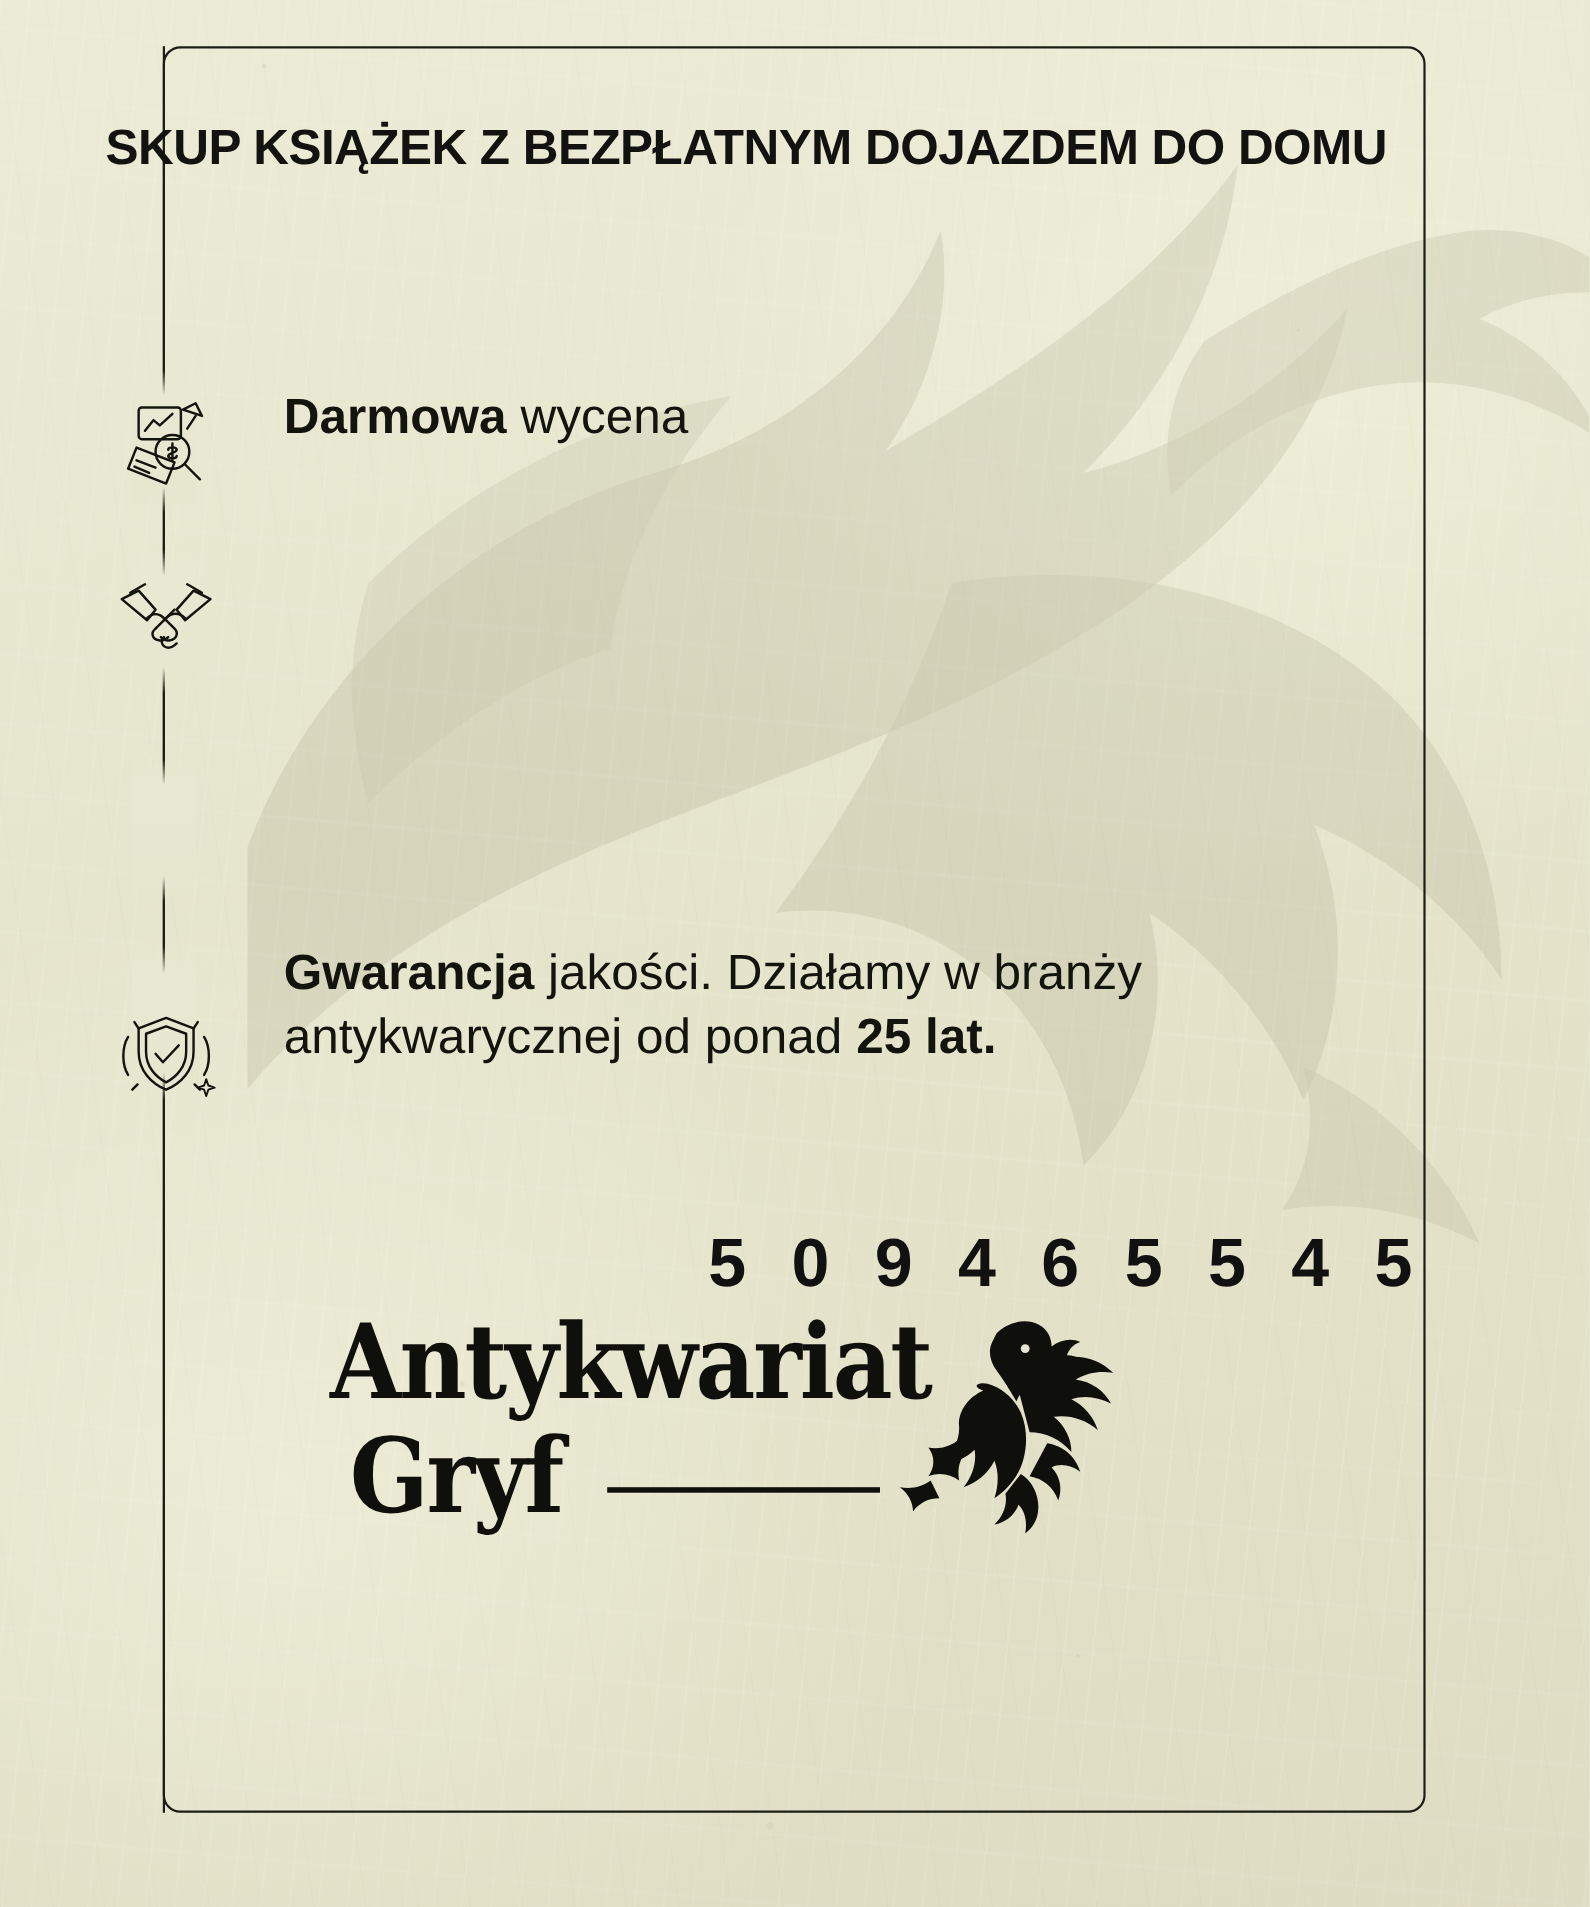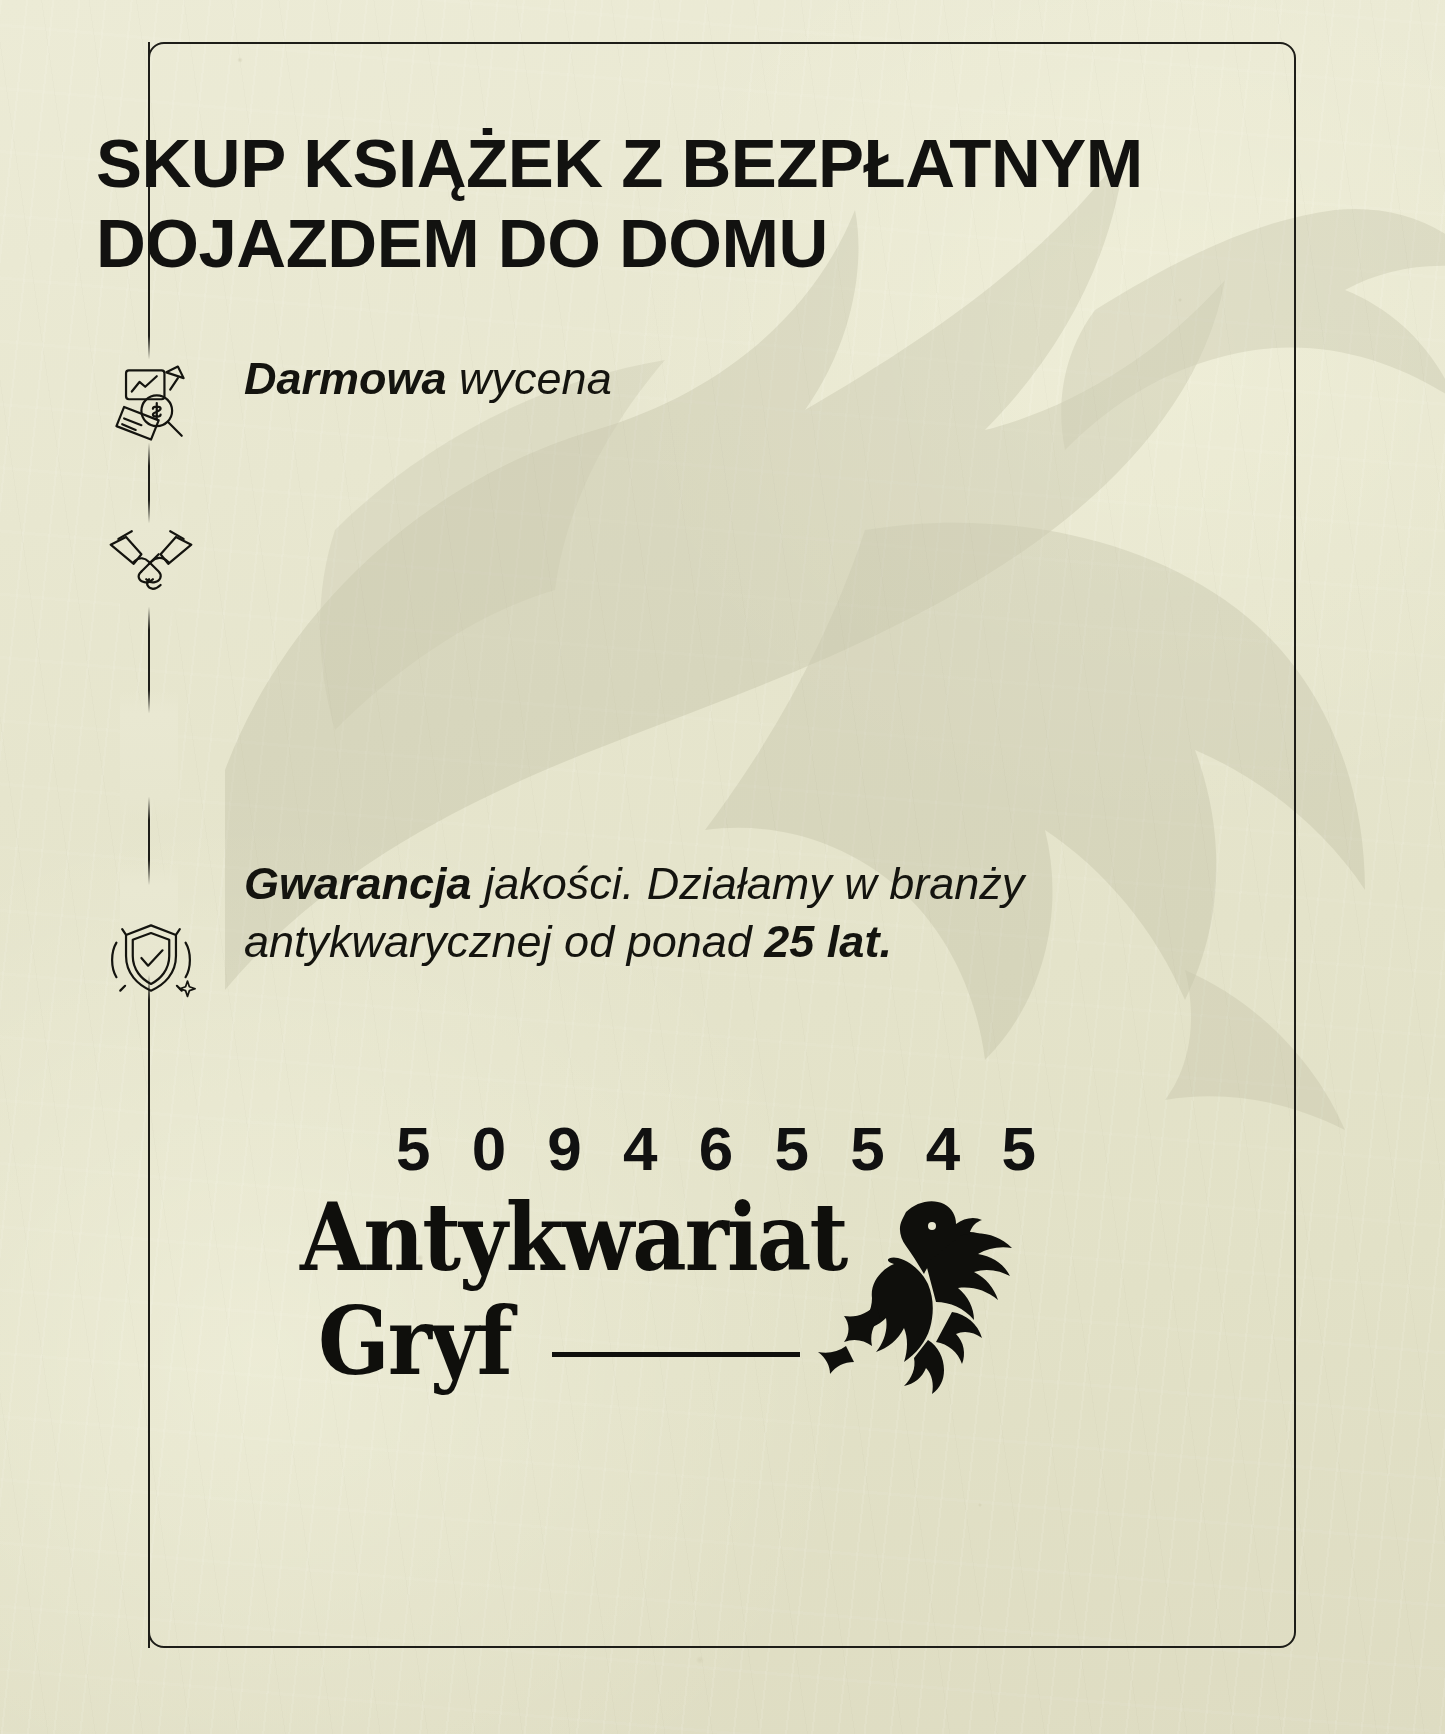"SKUP KSIĄŻEK Z BEZPŁATNYM DOJAZDEM" #heading { font-size: 69px -> 45px }
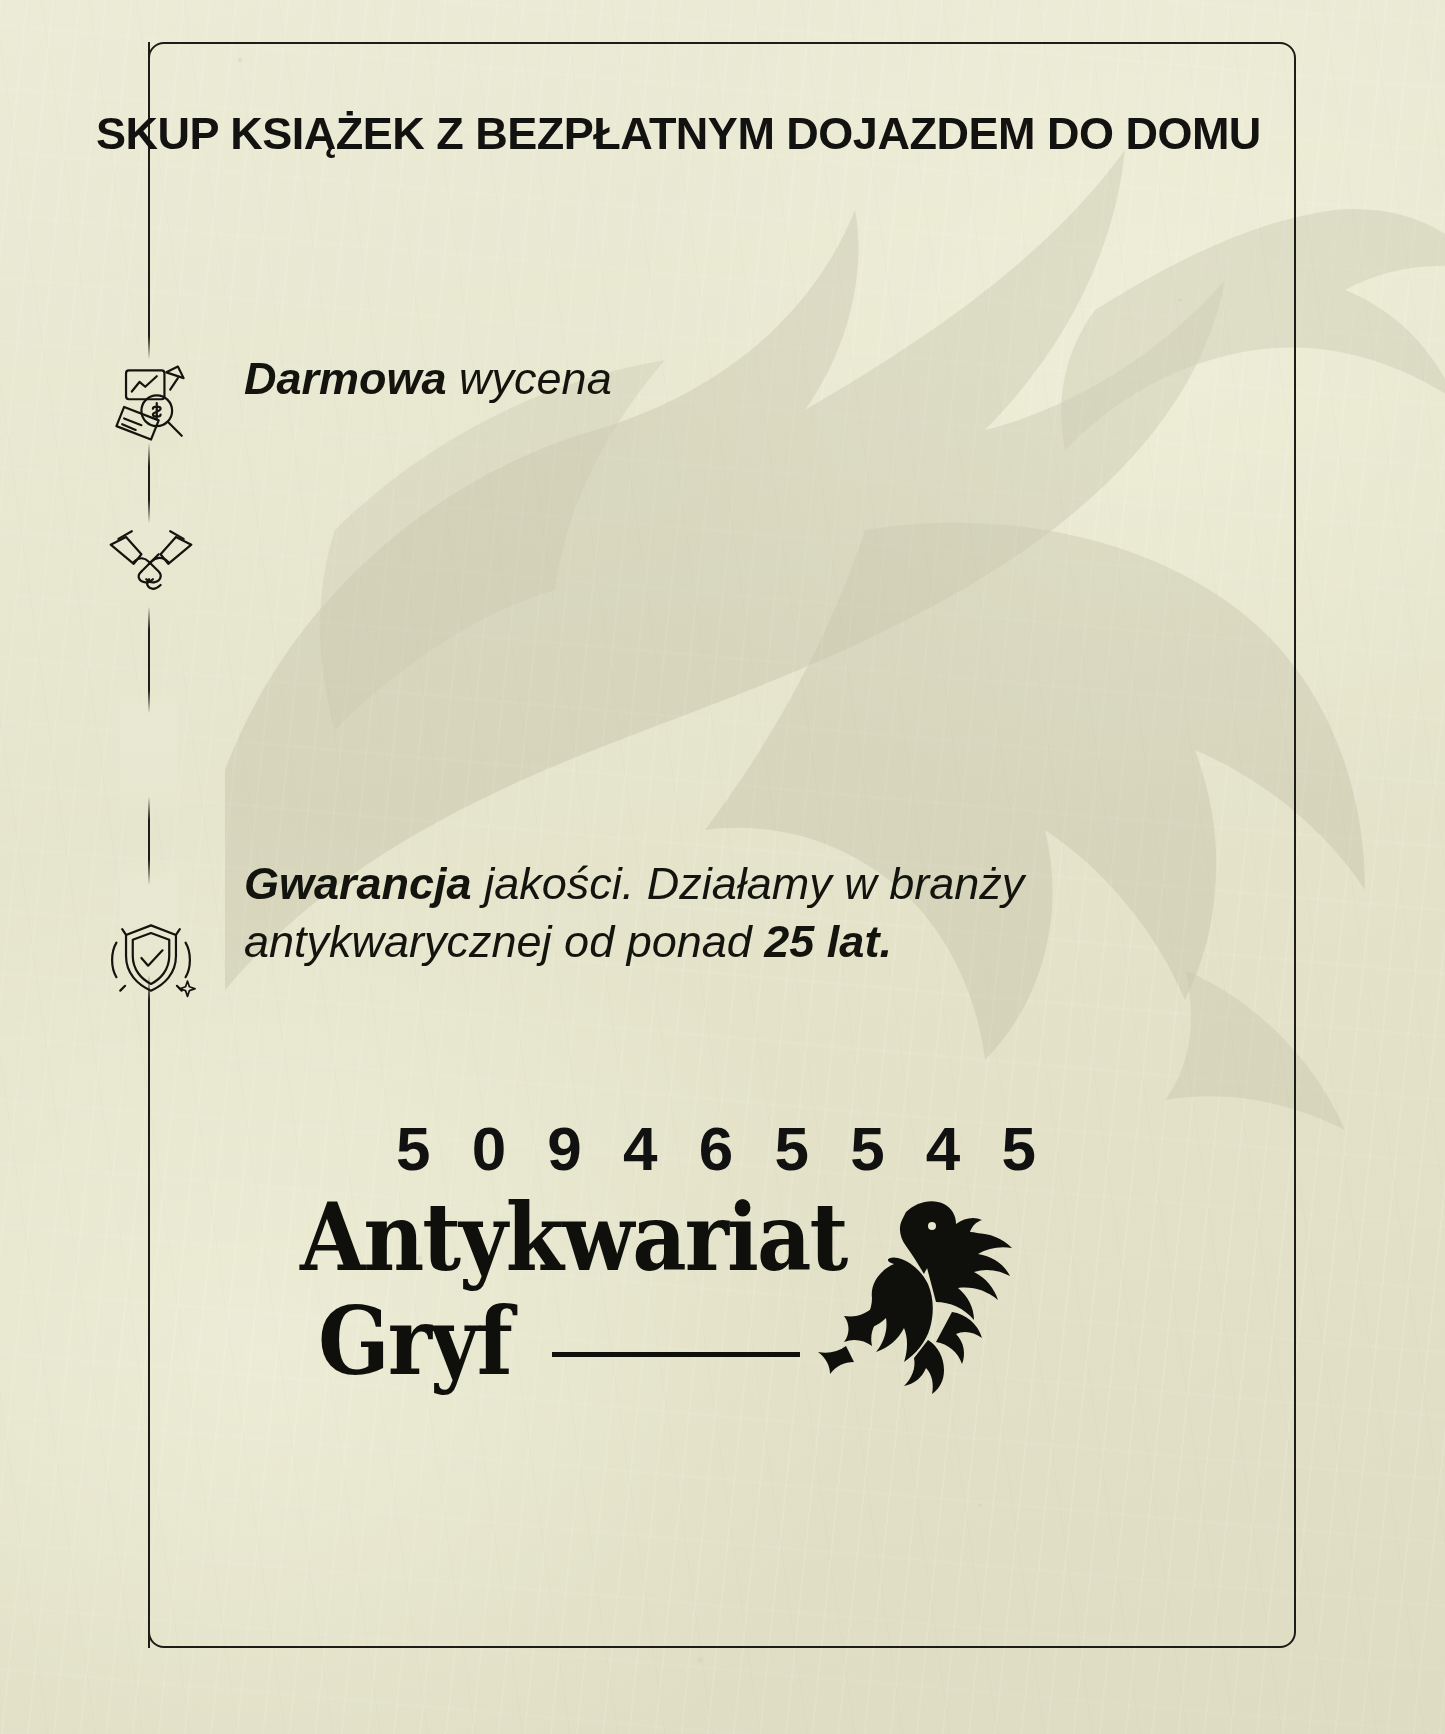"Darmowa wycena" .row-text { font-style: italic -> none; margin-left: 38px -> 52px }
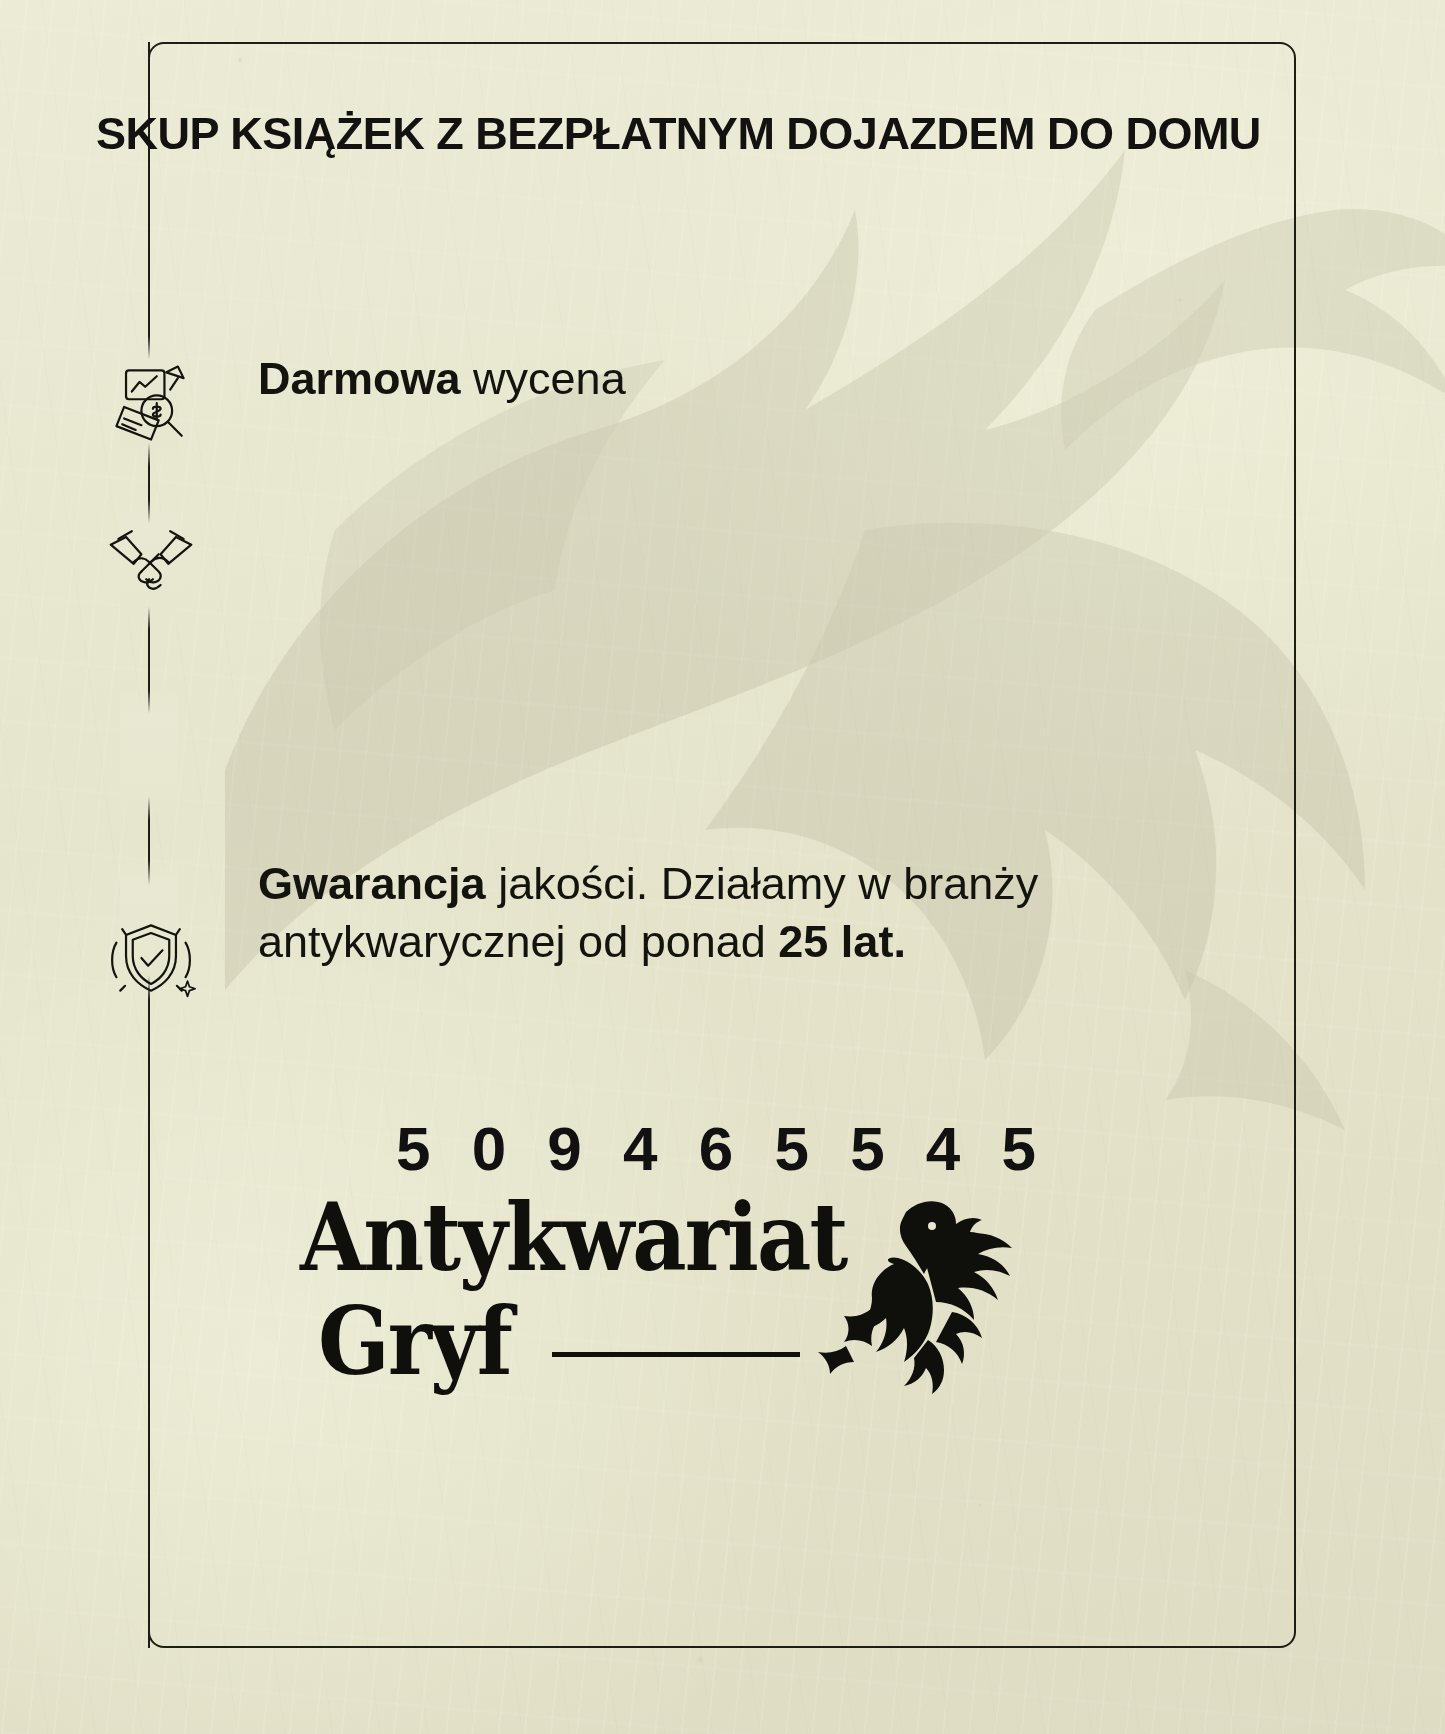"5 0 9 4 6" #phone { text-align: center -> right }
